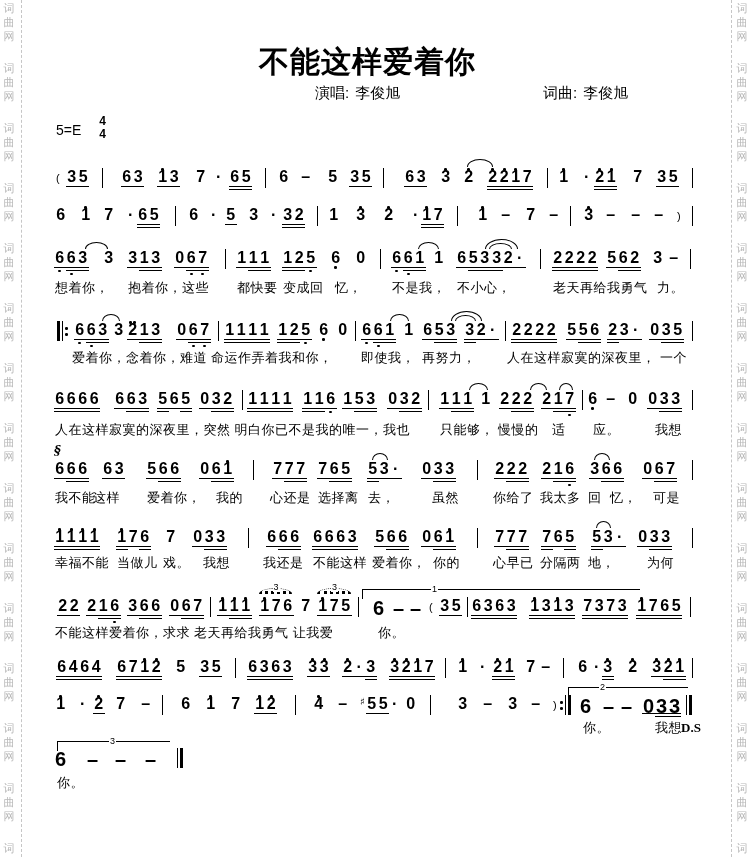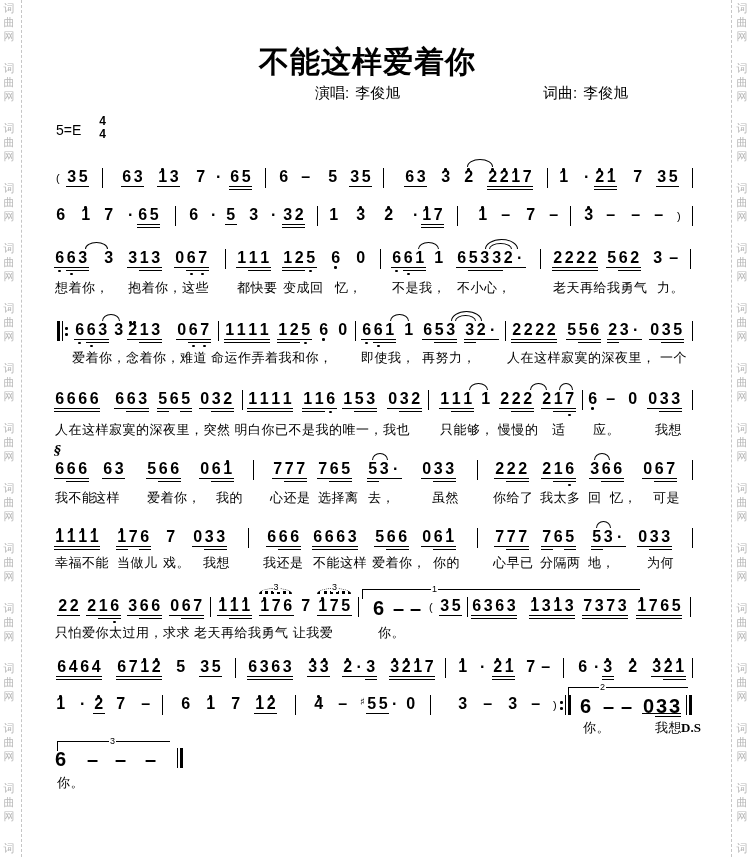"只怕爱你太过用，求求 老天再给我勇气 让我爱" span.lyr { text: 只怕爱你太过用 -> 不能这样爱着你 }
